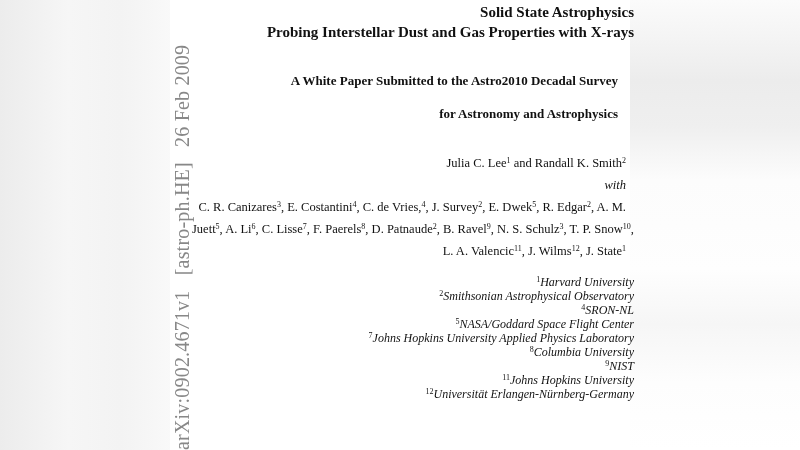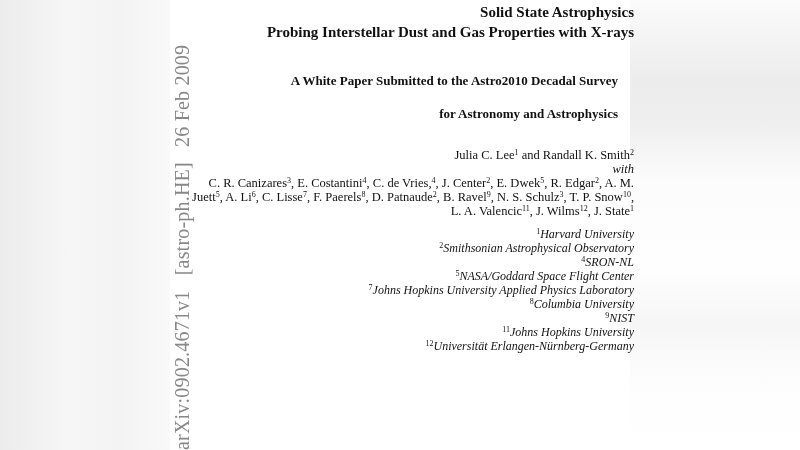"Julia C. Lee1 and Randall" .line { margin: 0 -> 8px }
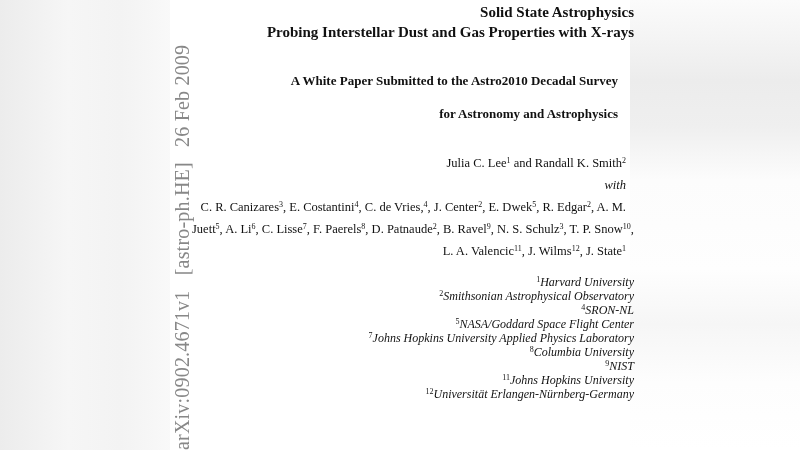"J. Center" span { text: Center -> Survey }
